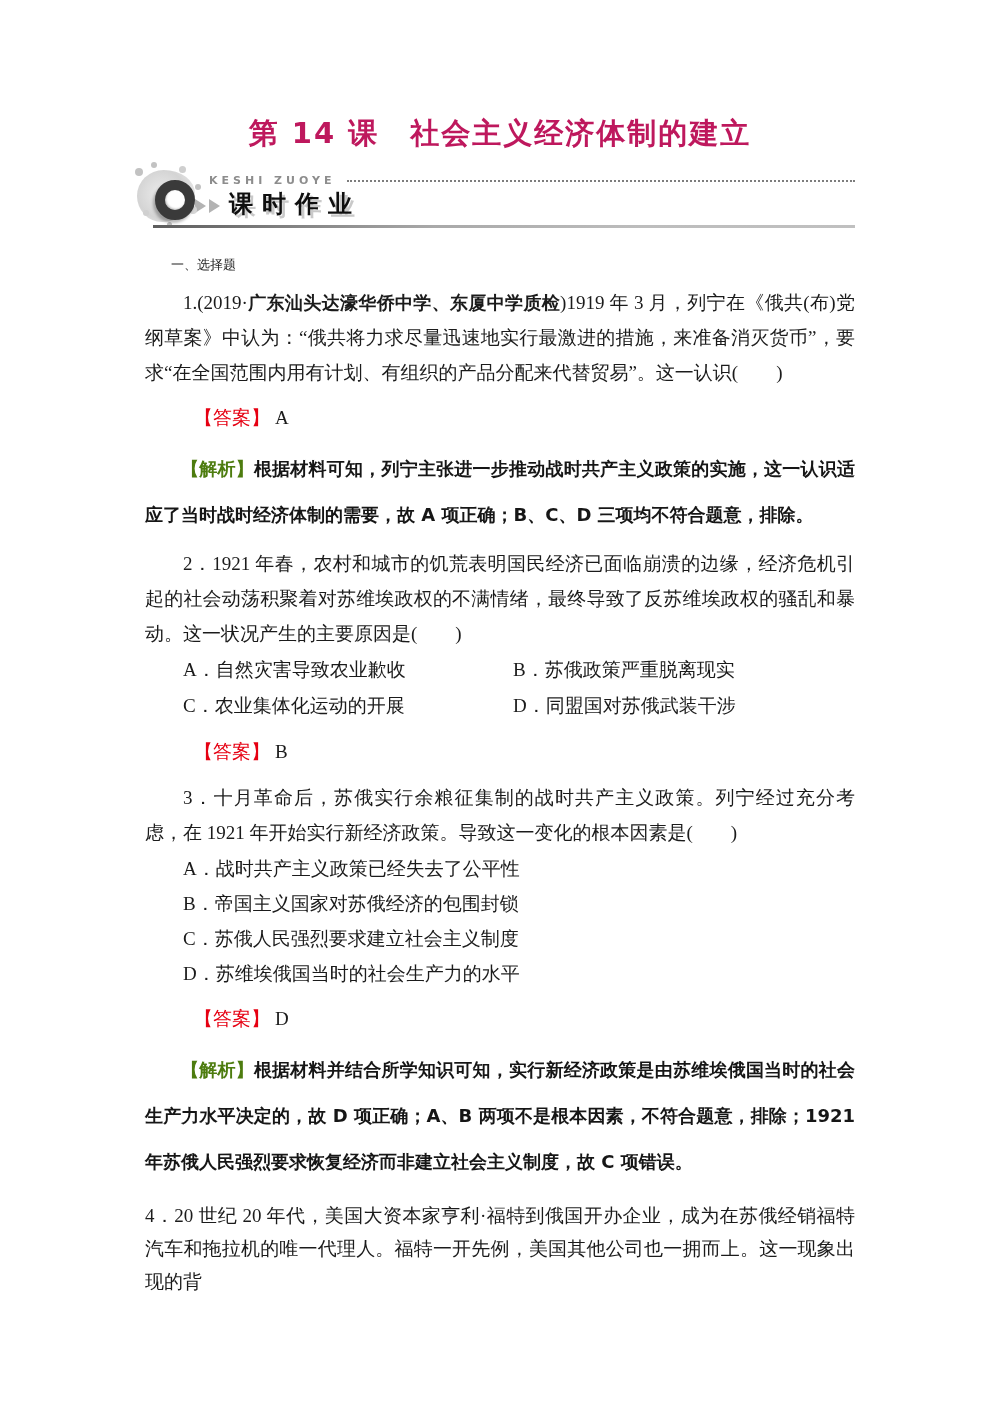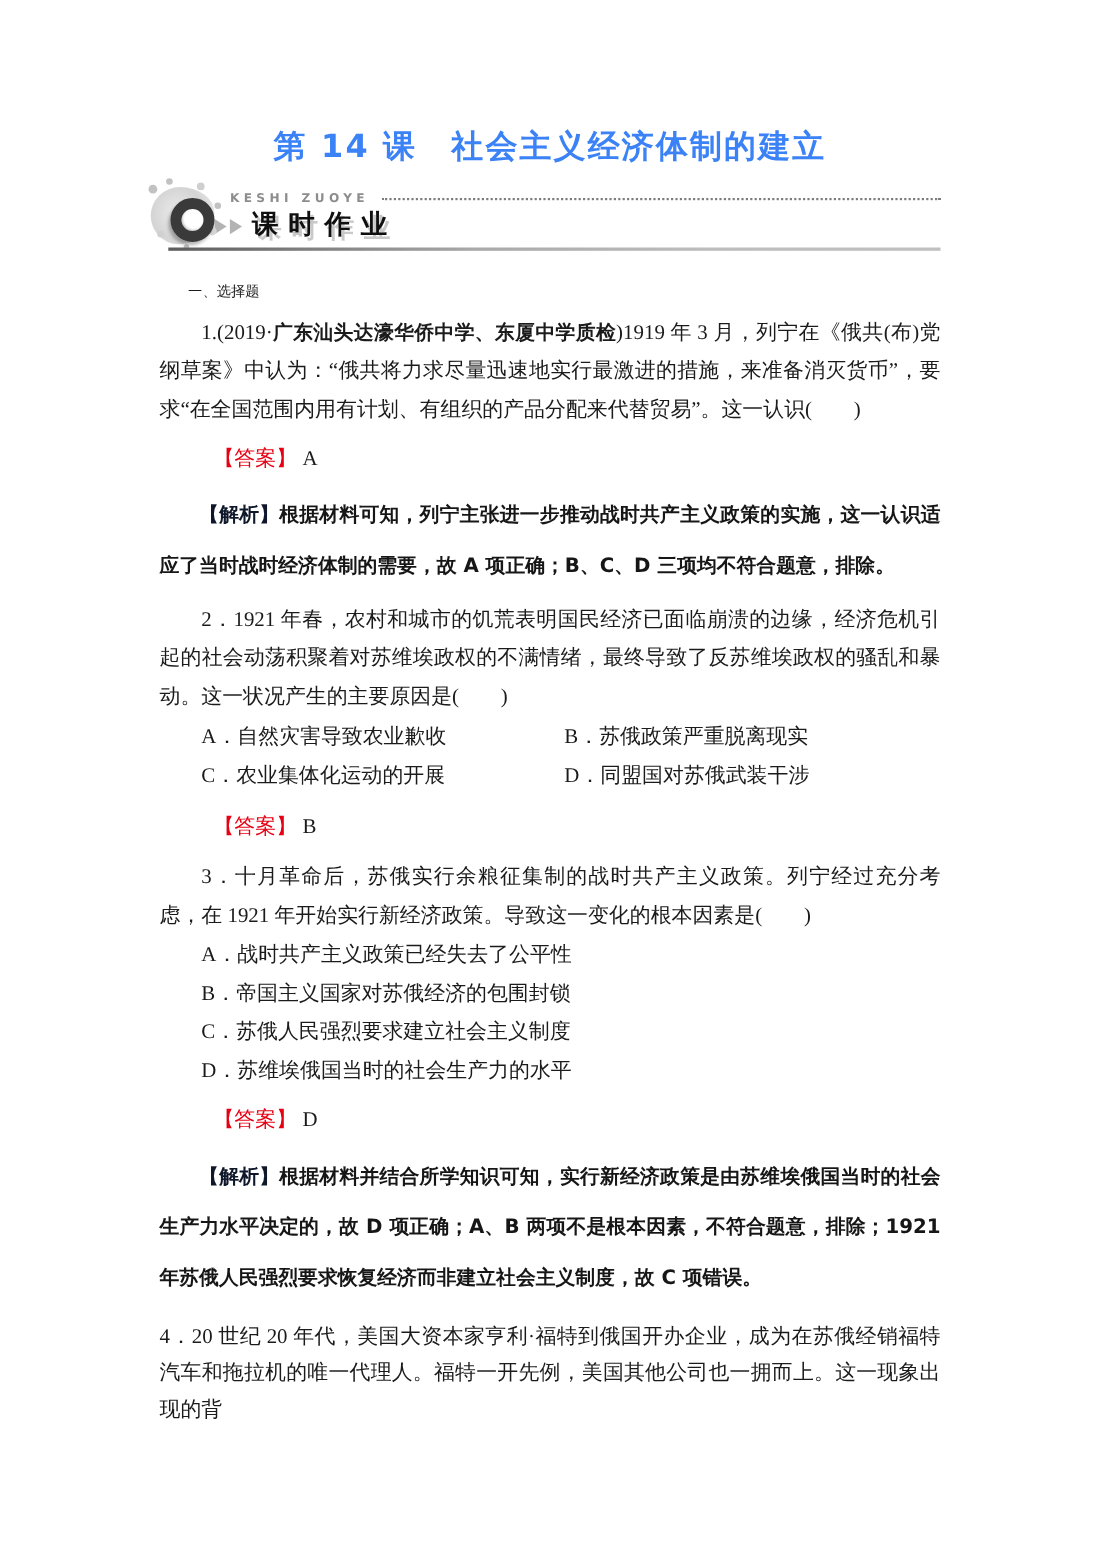"第 14 课 社会主义经济体制的建立" .page-title { color: #3b82f6 -> #be185d }
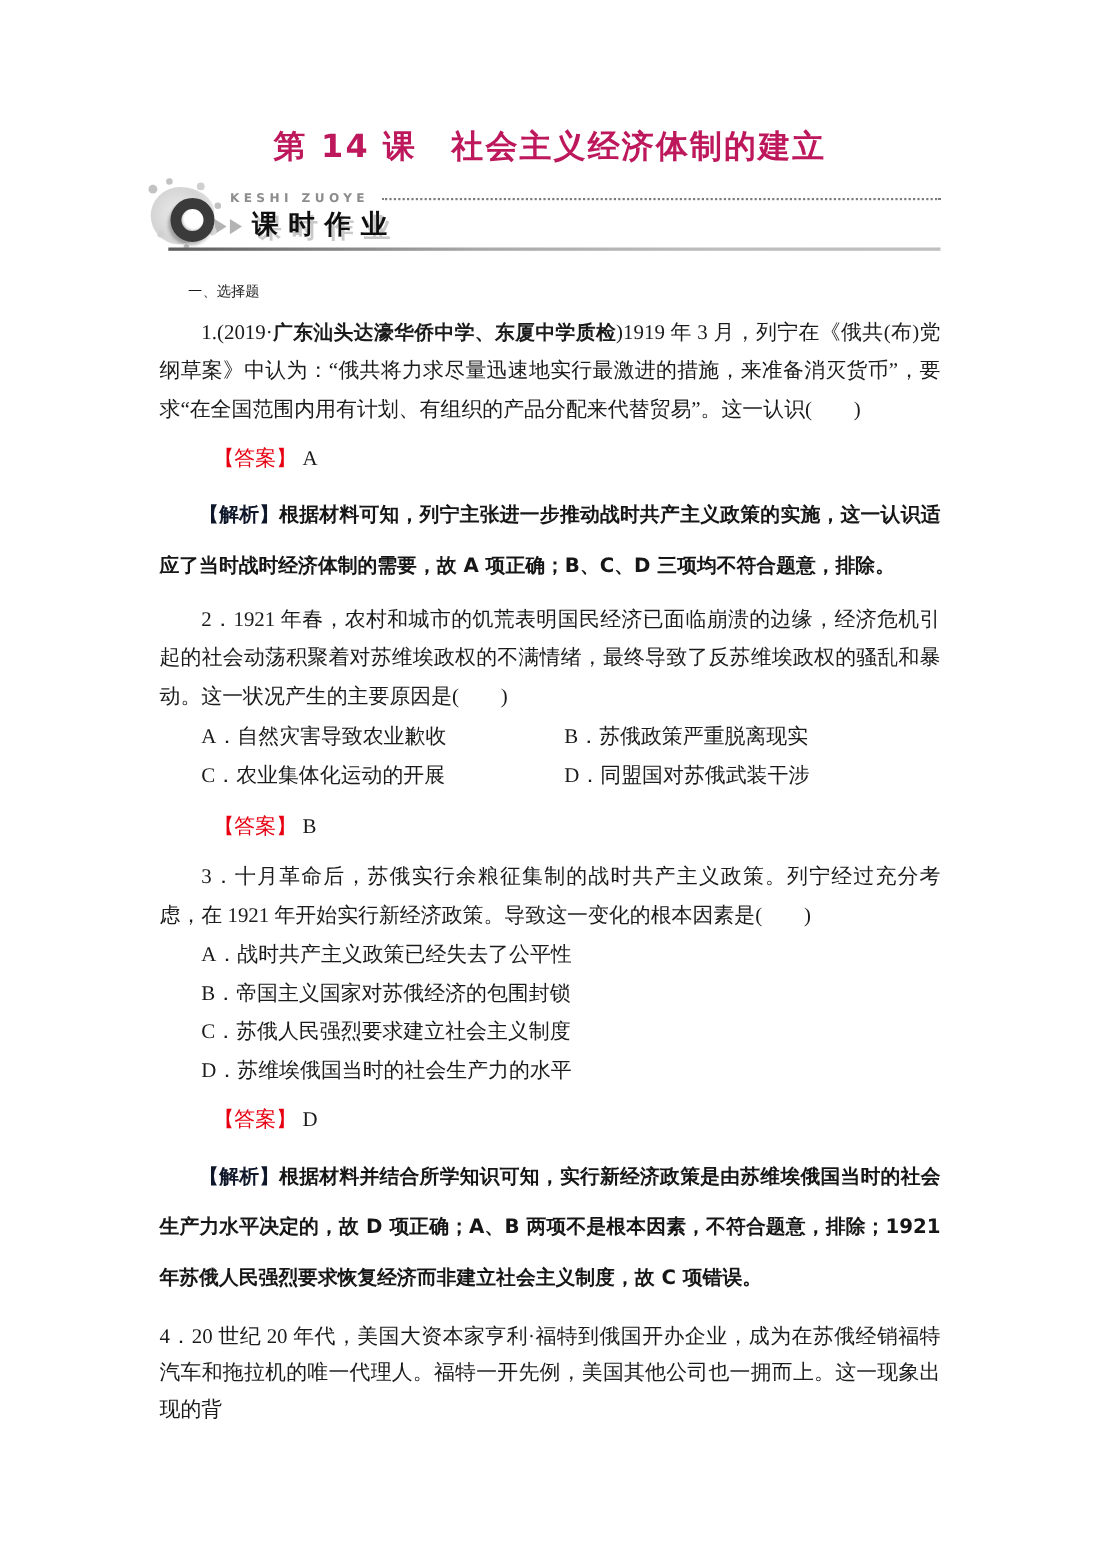"【解析】" .analysis-label { color: #0f172a -> #4d7c0f }
